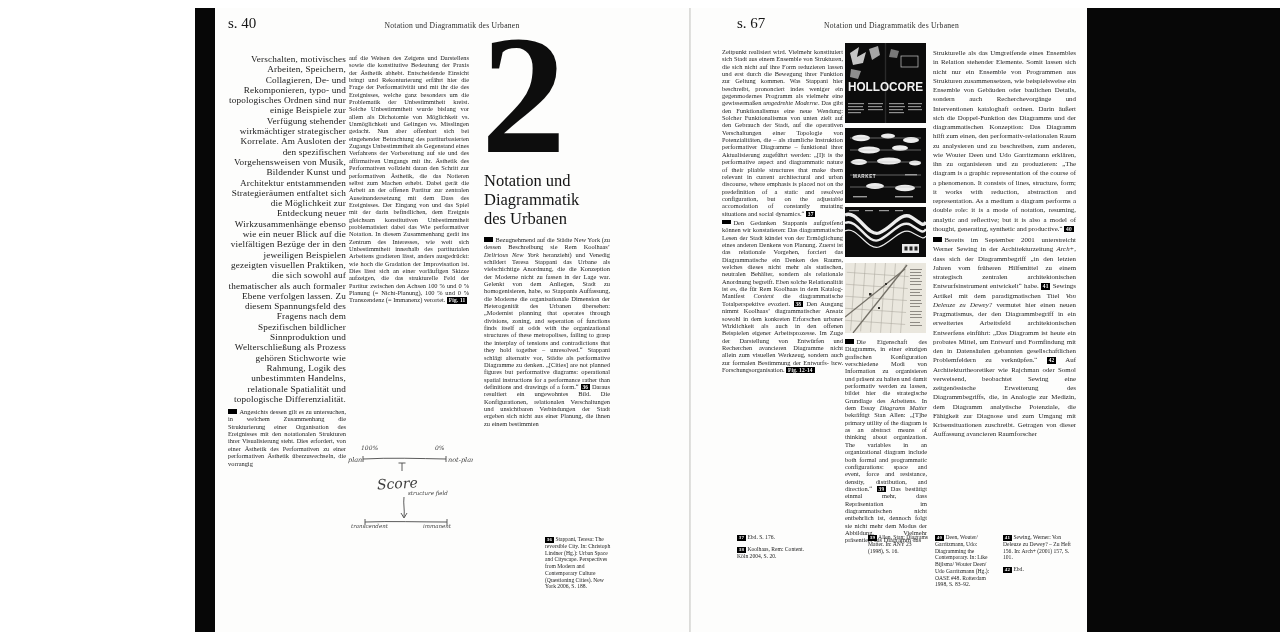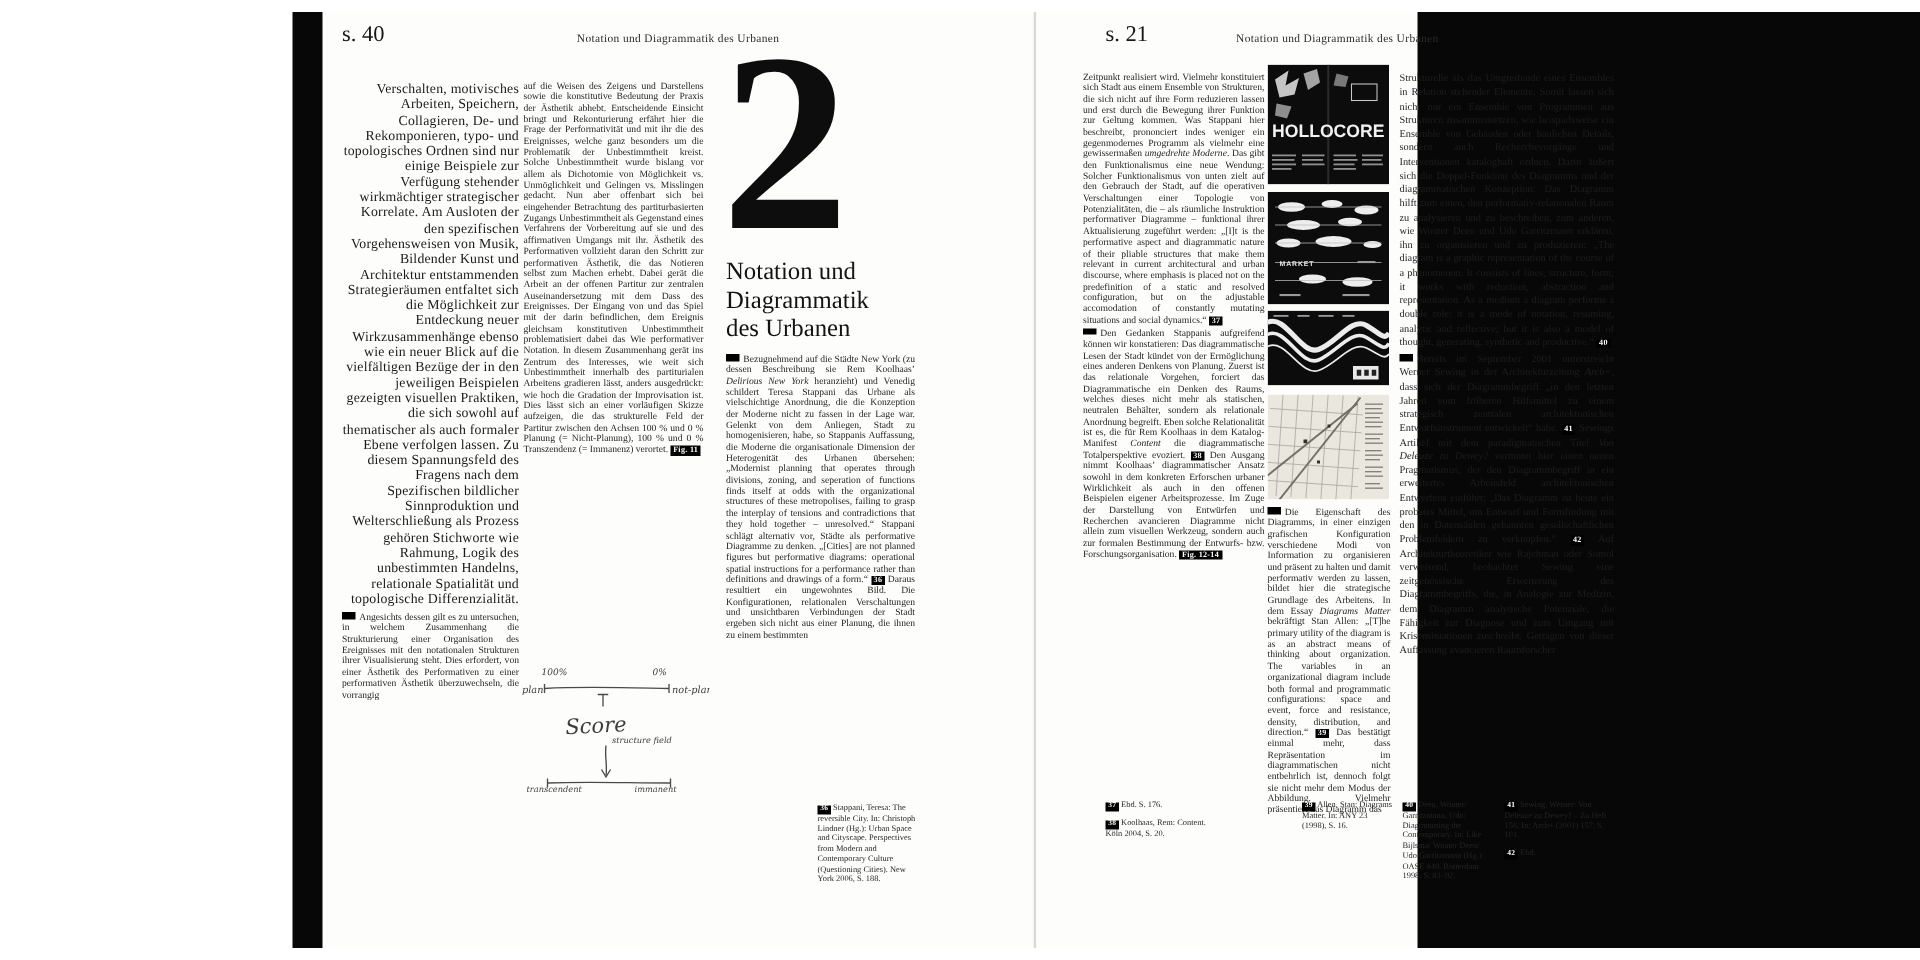"s. 40" .spread { width: 730px -> 872px }
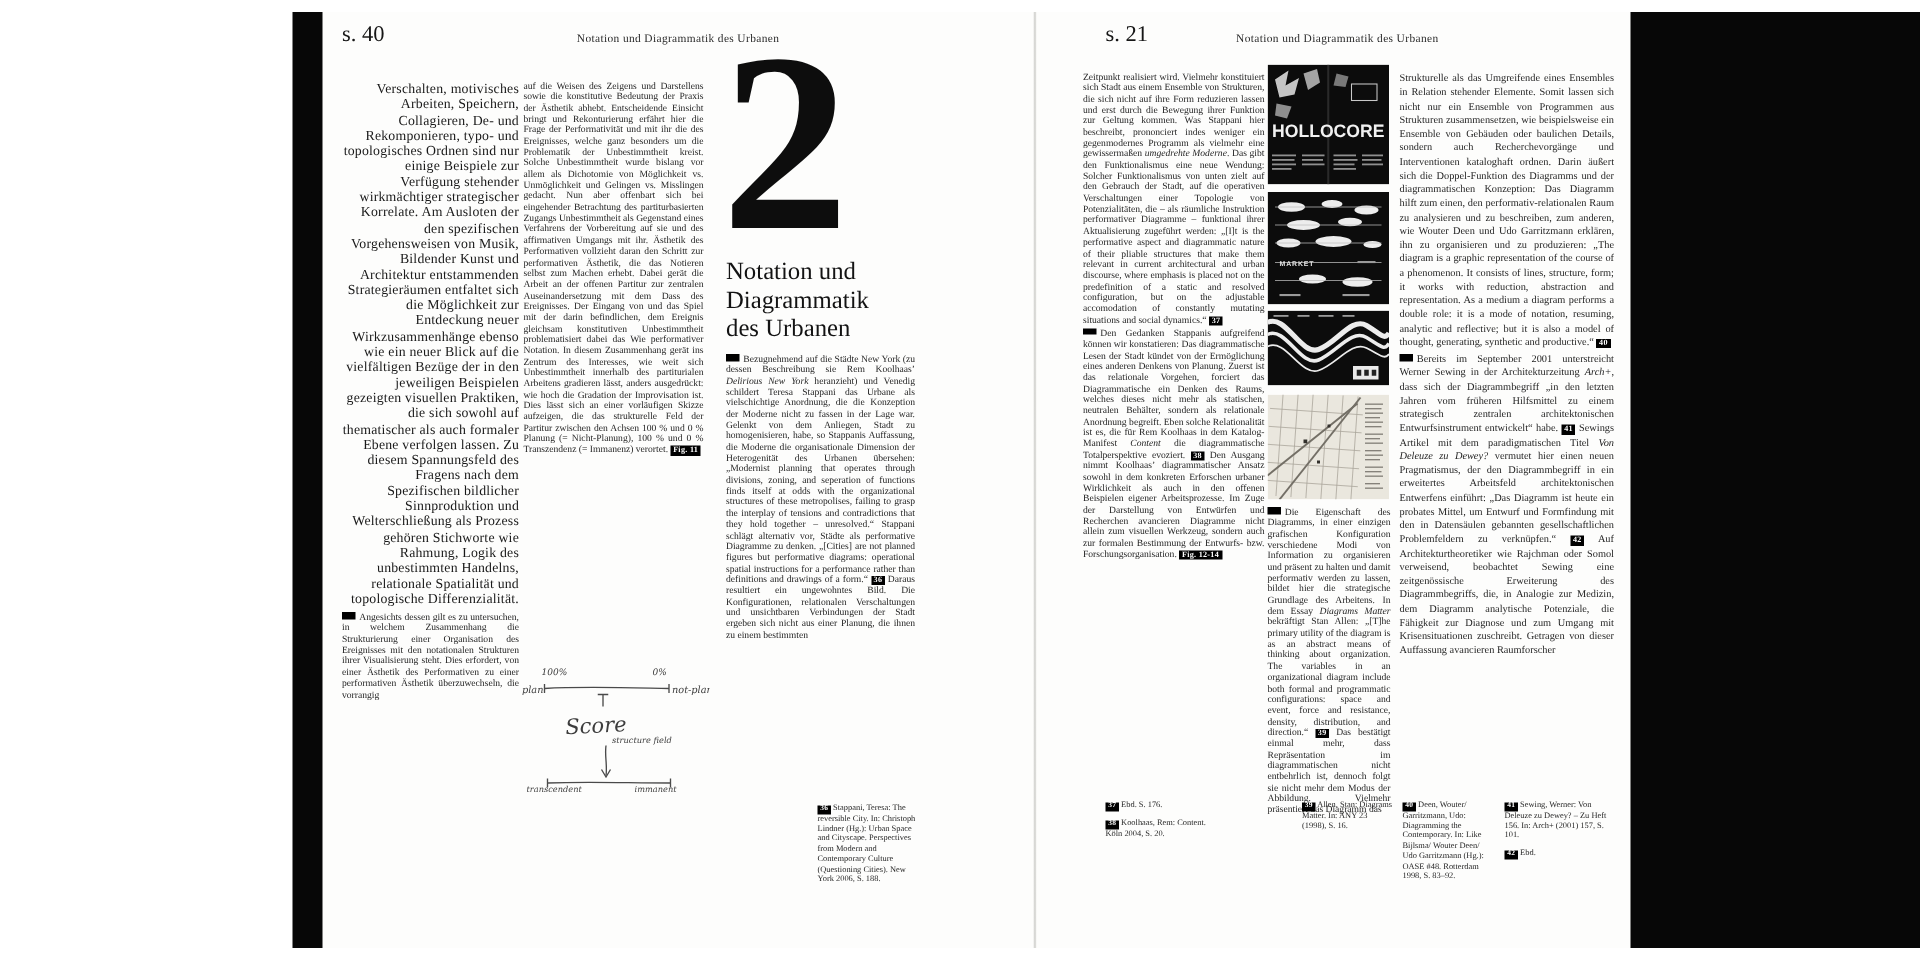"s. 21" div.abs { text: 21 -> 67 }
